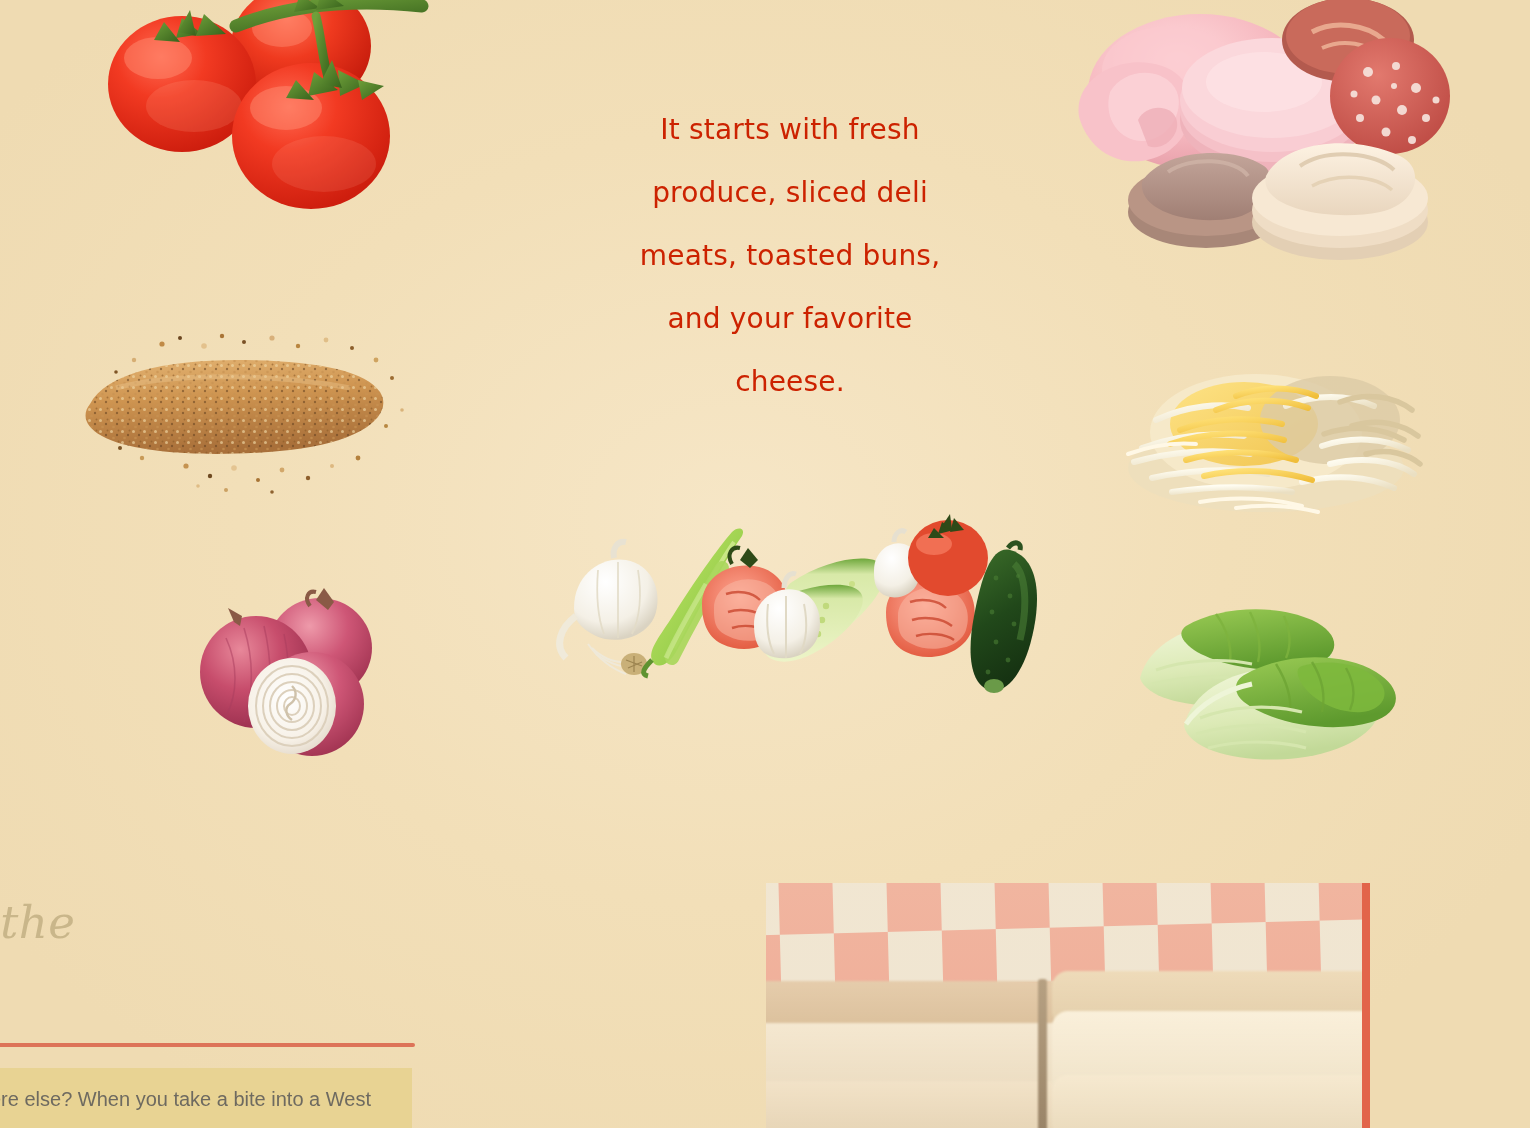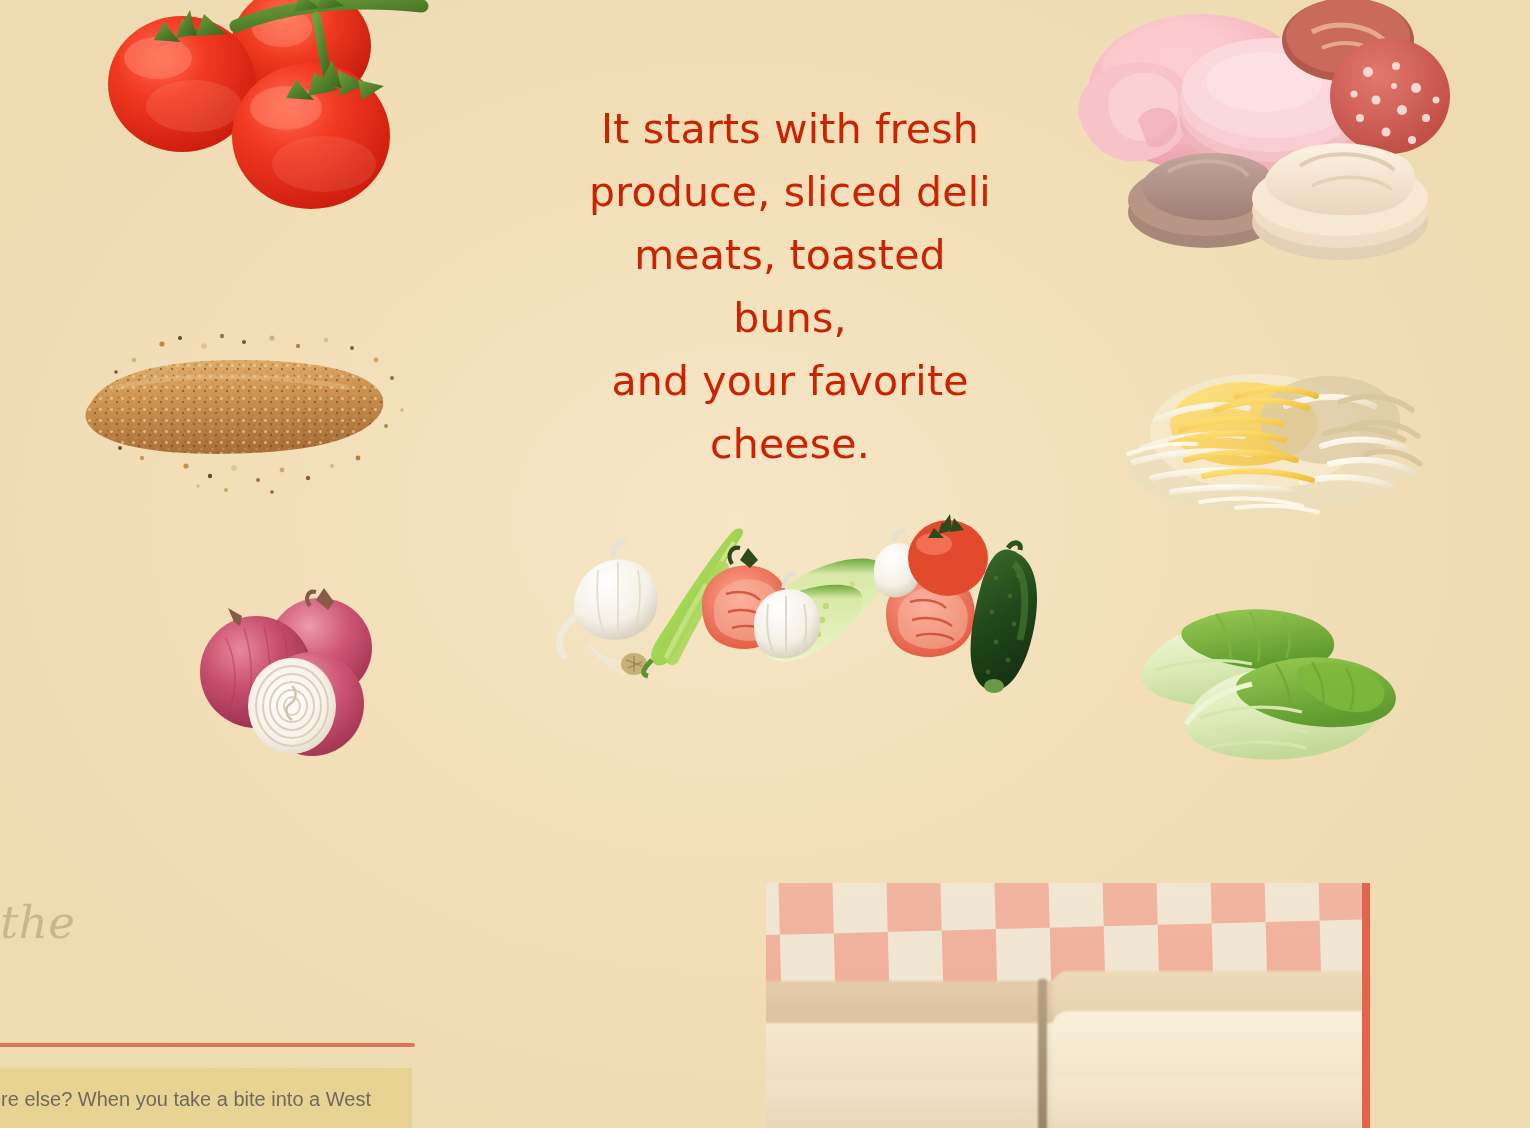"It starts with fresh" .headline { font-size: 41px -> 28px }
